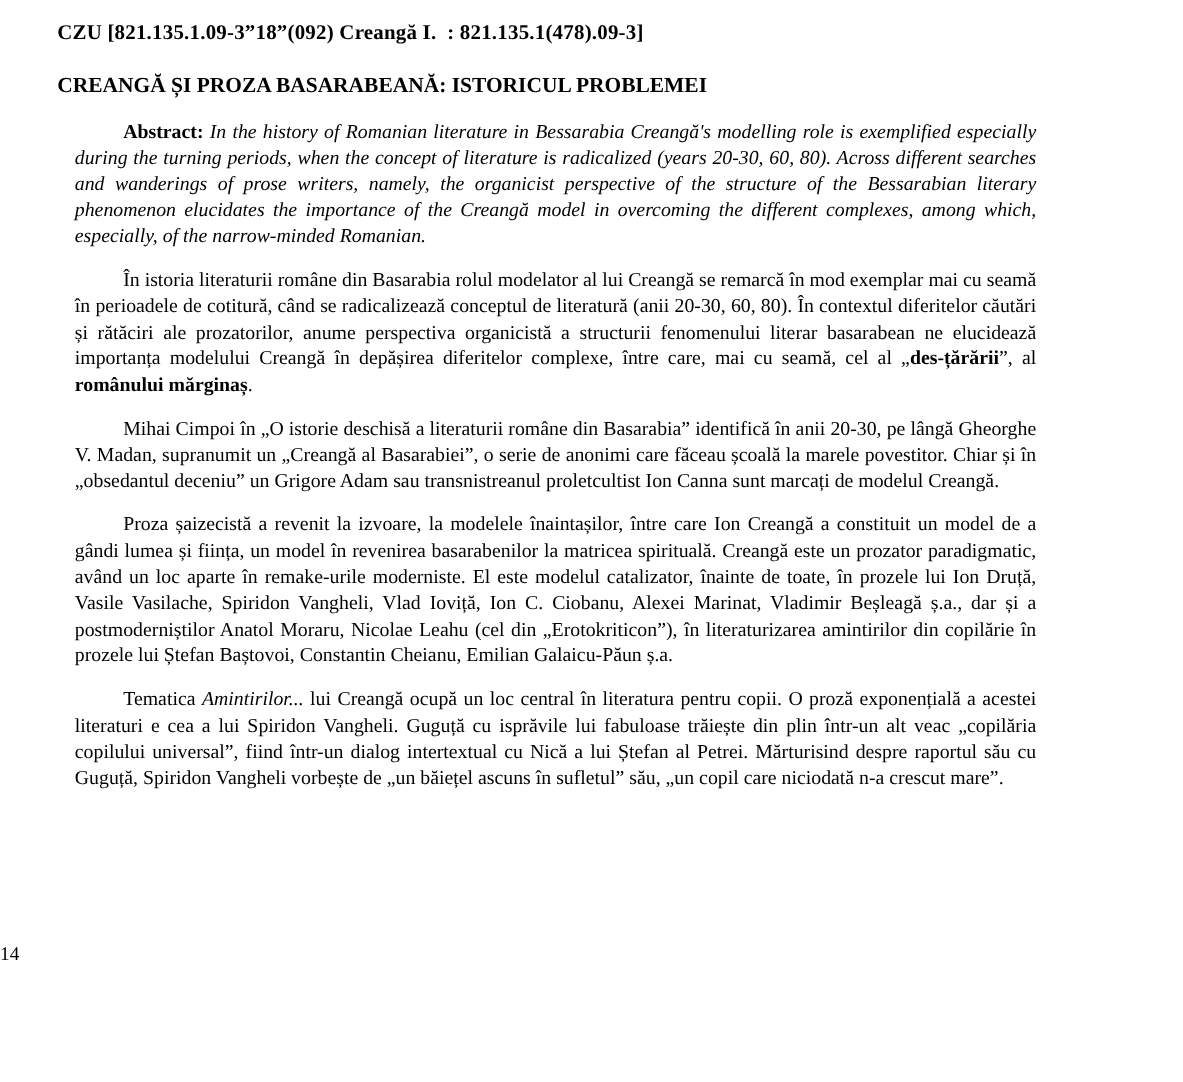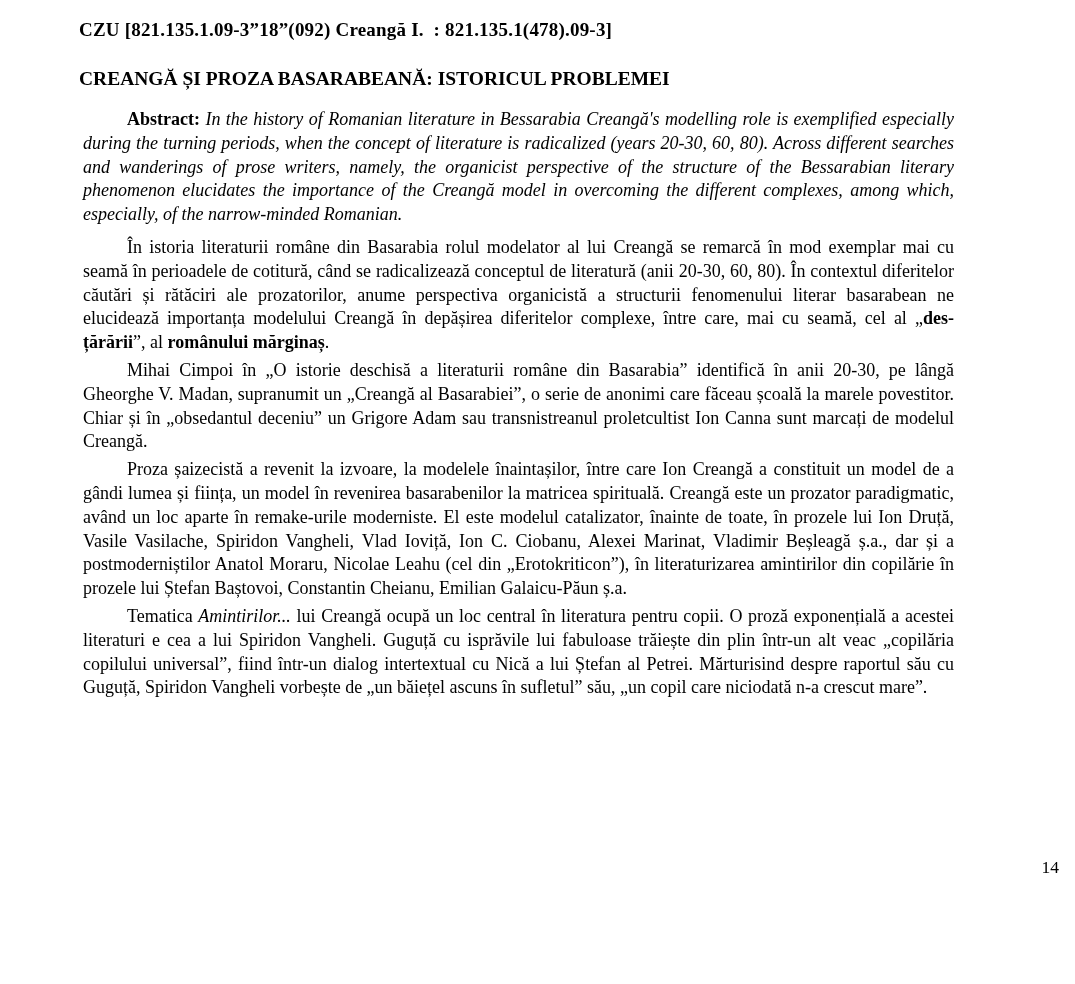"CZU [821.135.1.09-3”18”(092) Creangă I." .page { padding: 18px 117px 0 79px -> 18px 117px 0 52px }
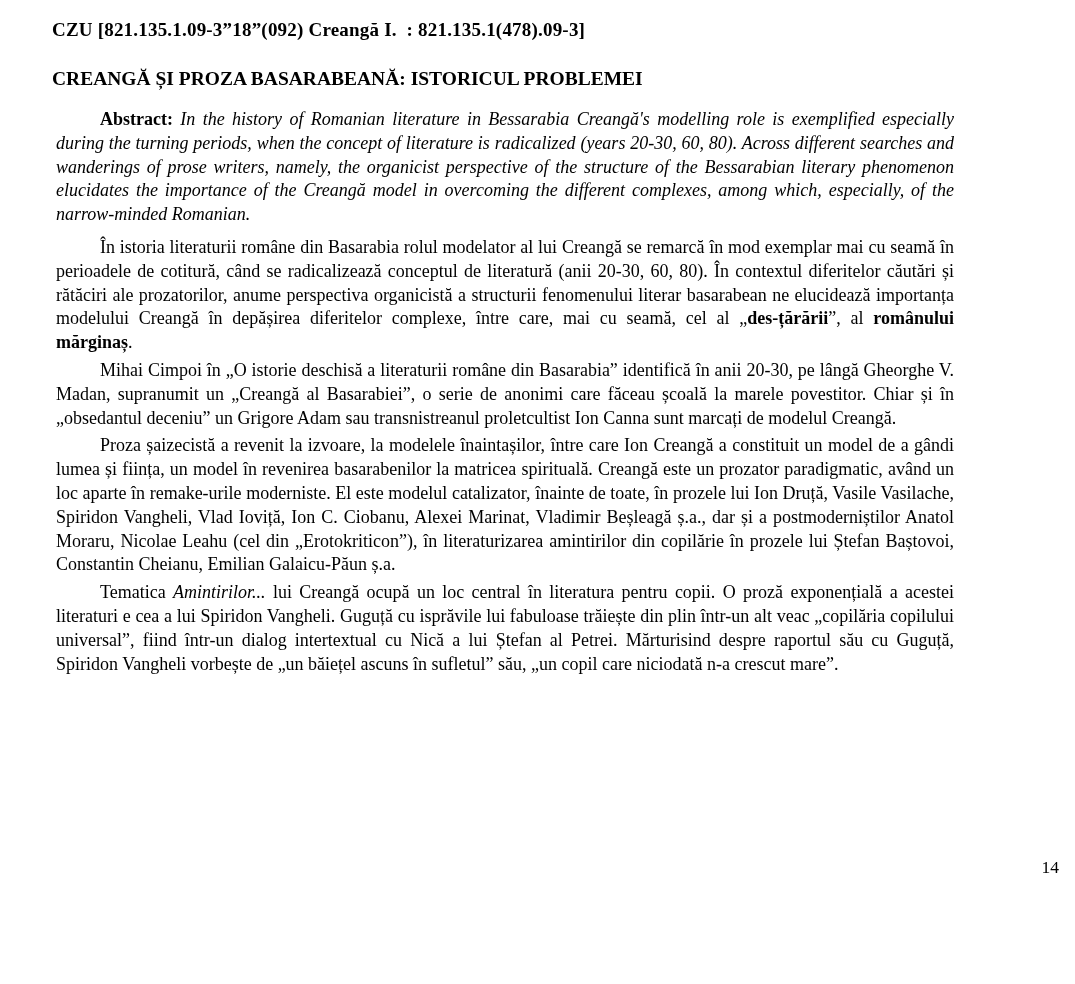"Abstract: In the history of" p.para { margin: 4px -> 16px }
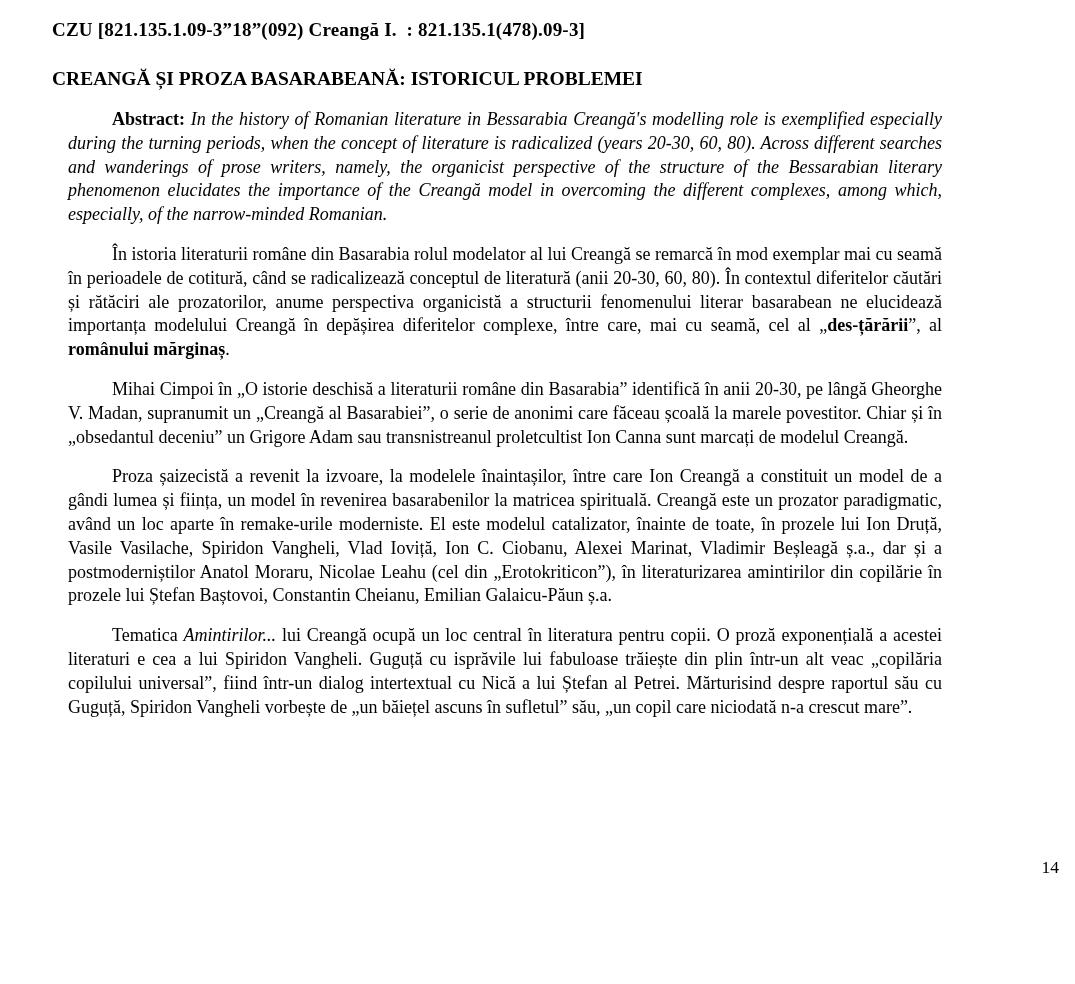"14" .page-number { text-align: right -> left }
